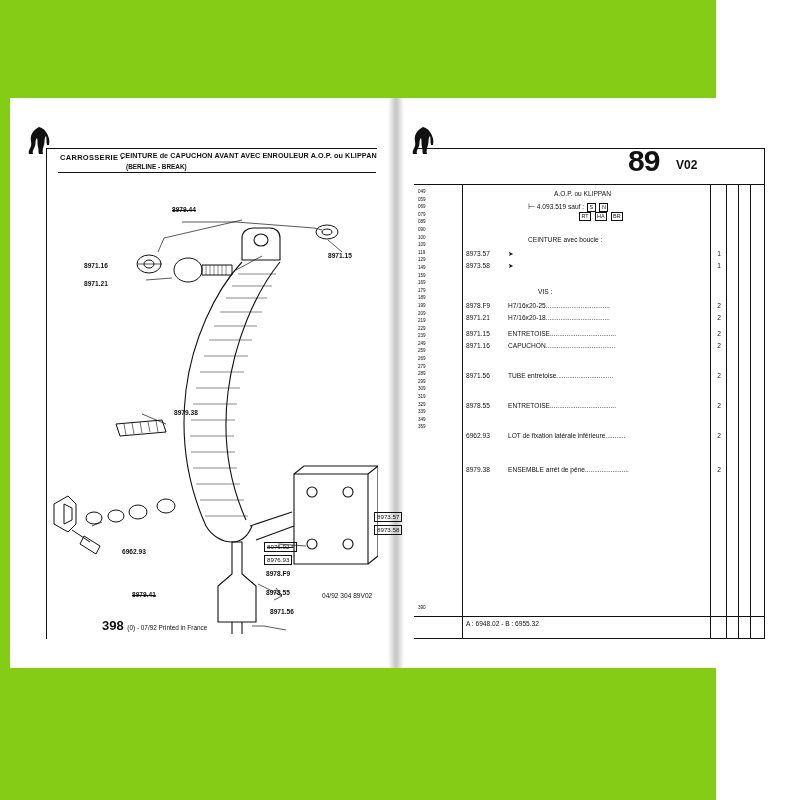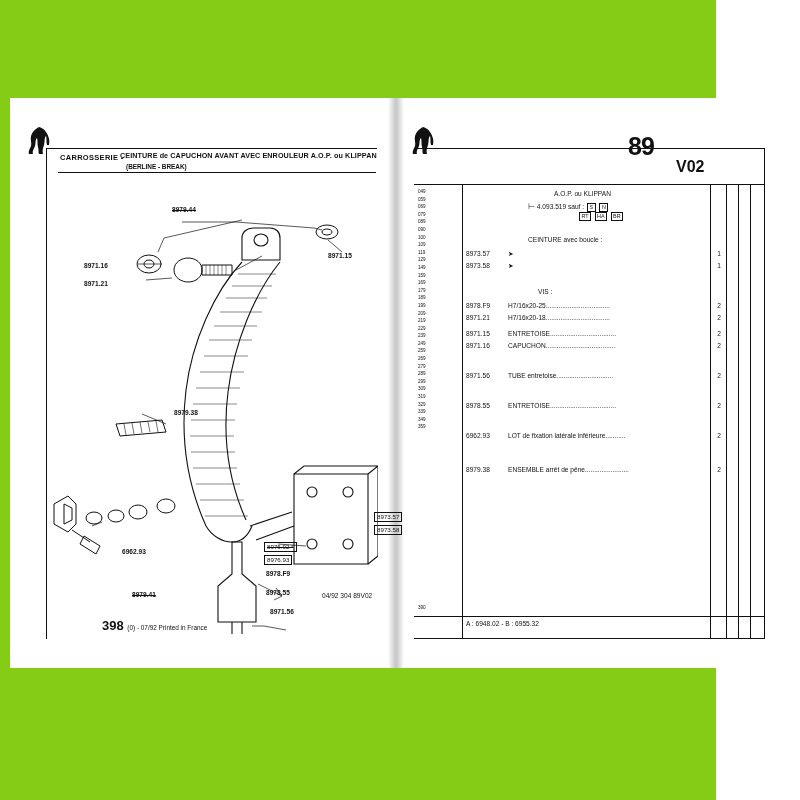"89" .big-num { font-size: 25px -> 30px; top: 24px -> 36px }
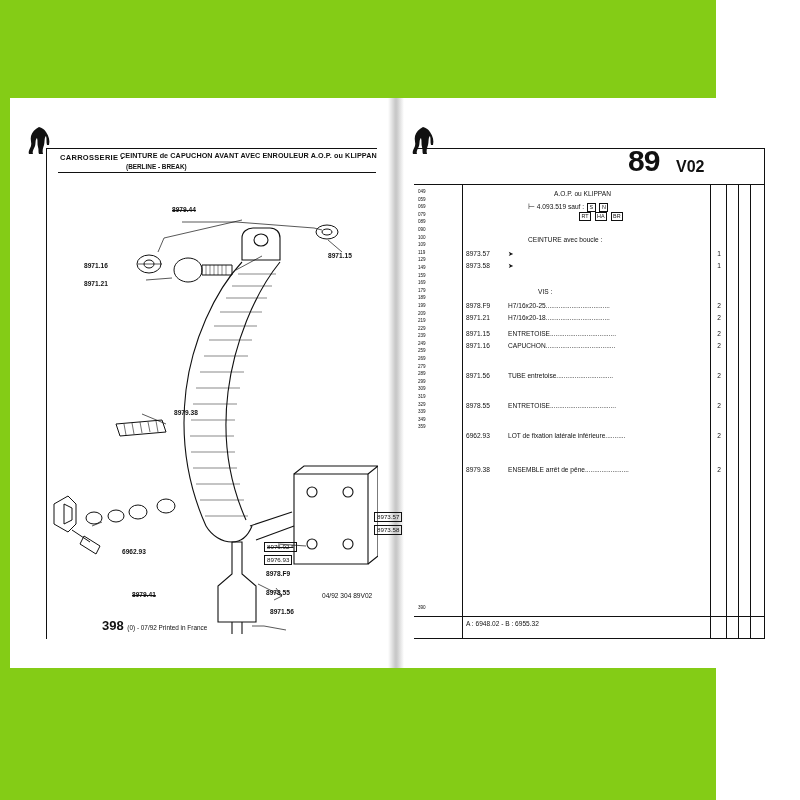"V02" .big-code { font-size: 16px -> 12px }
